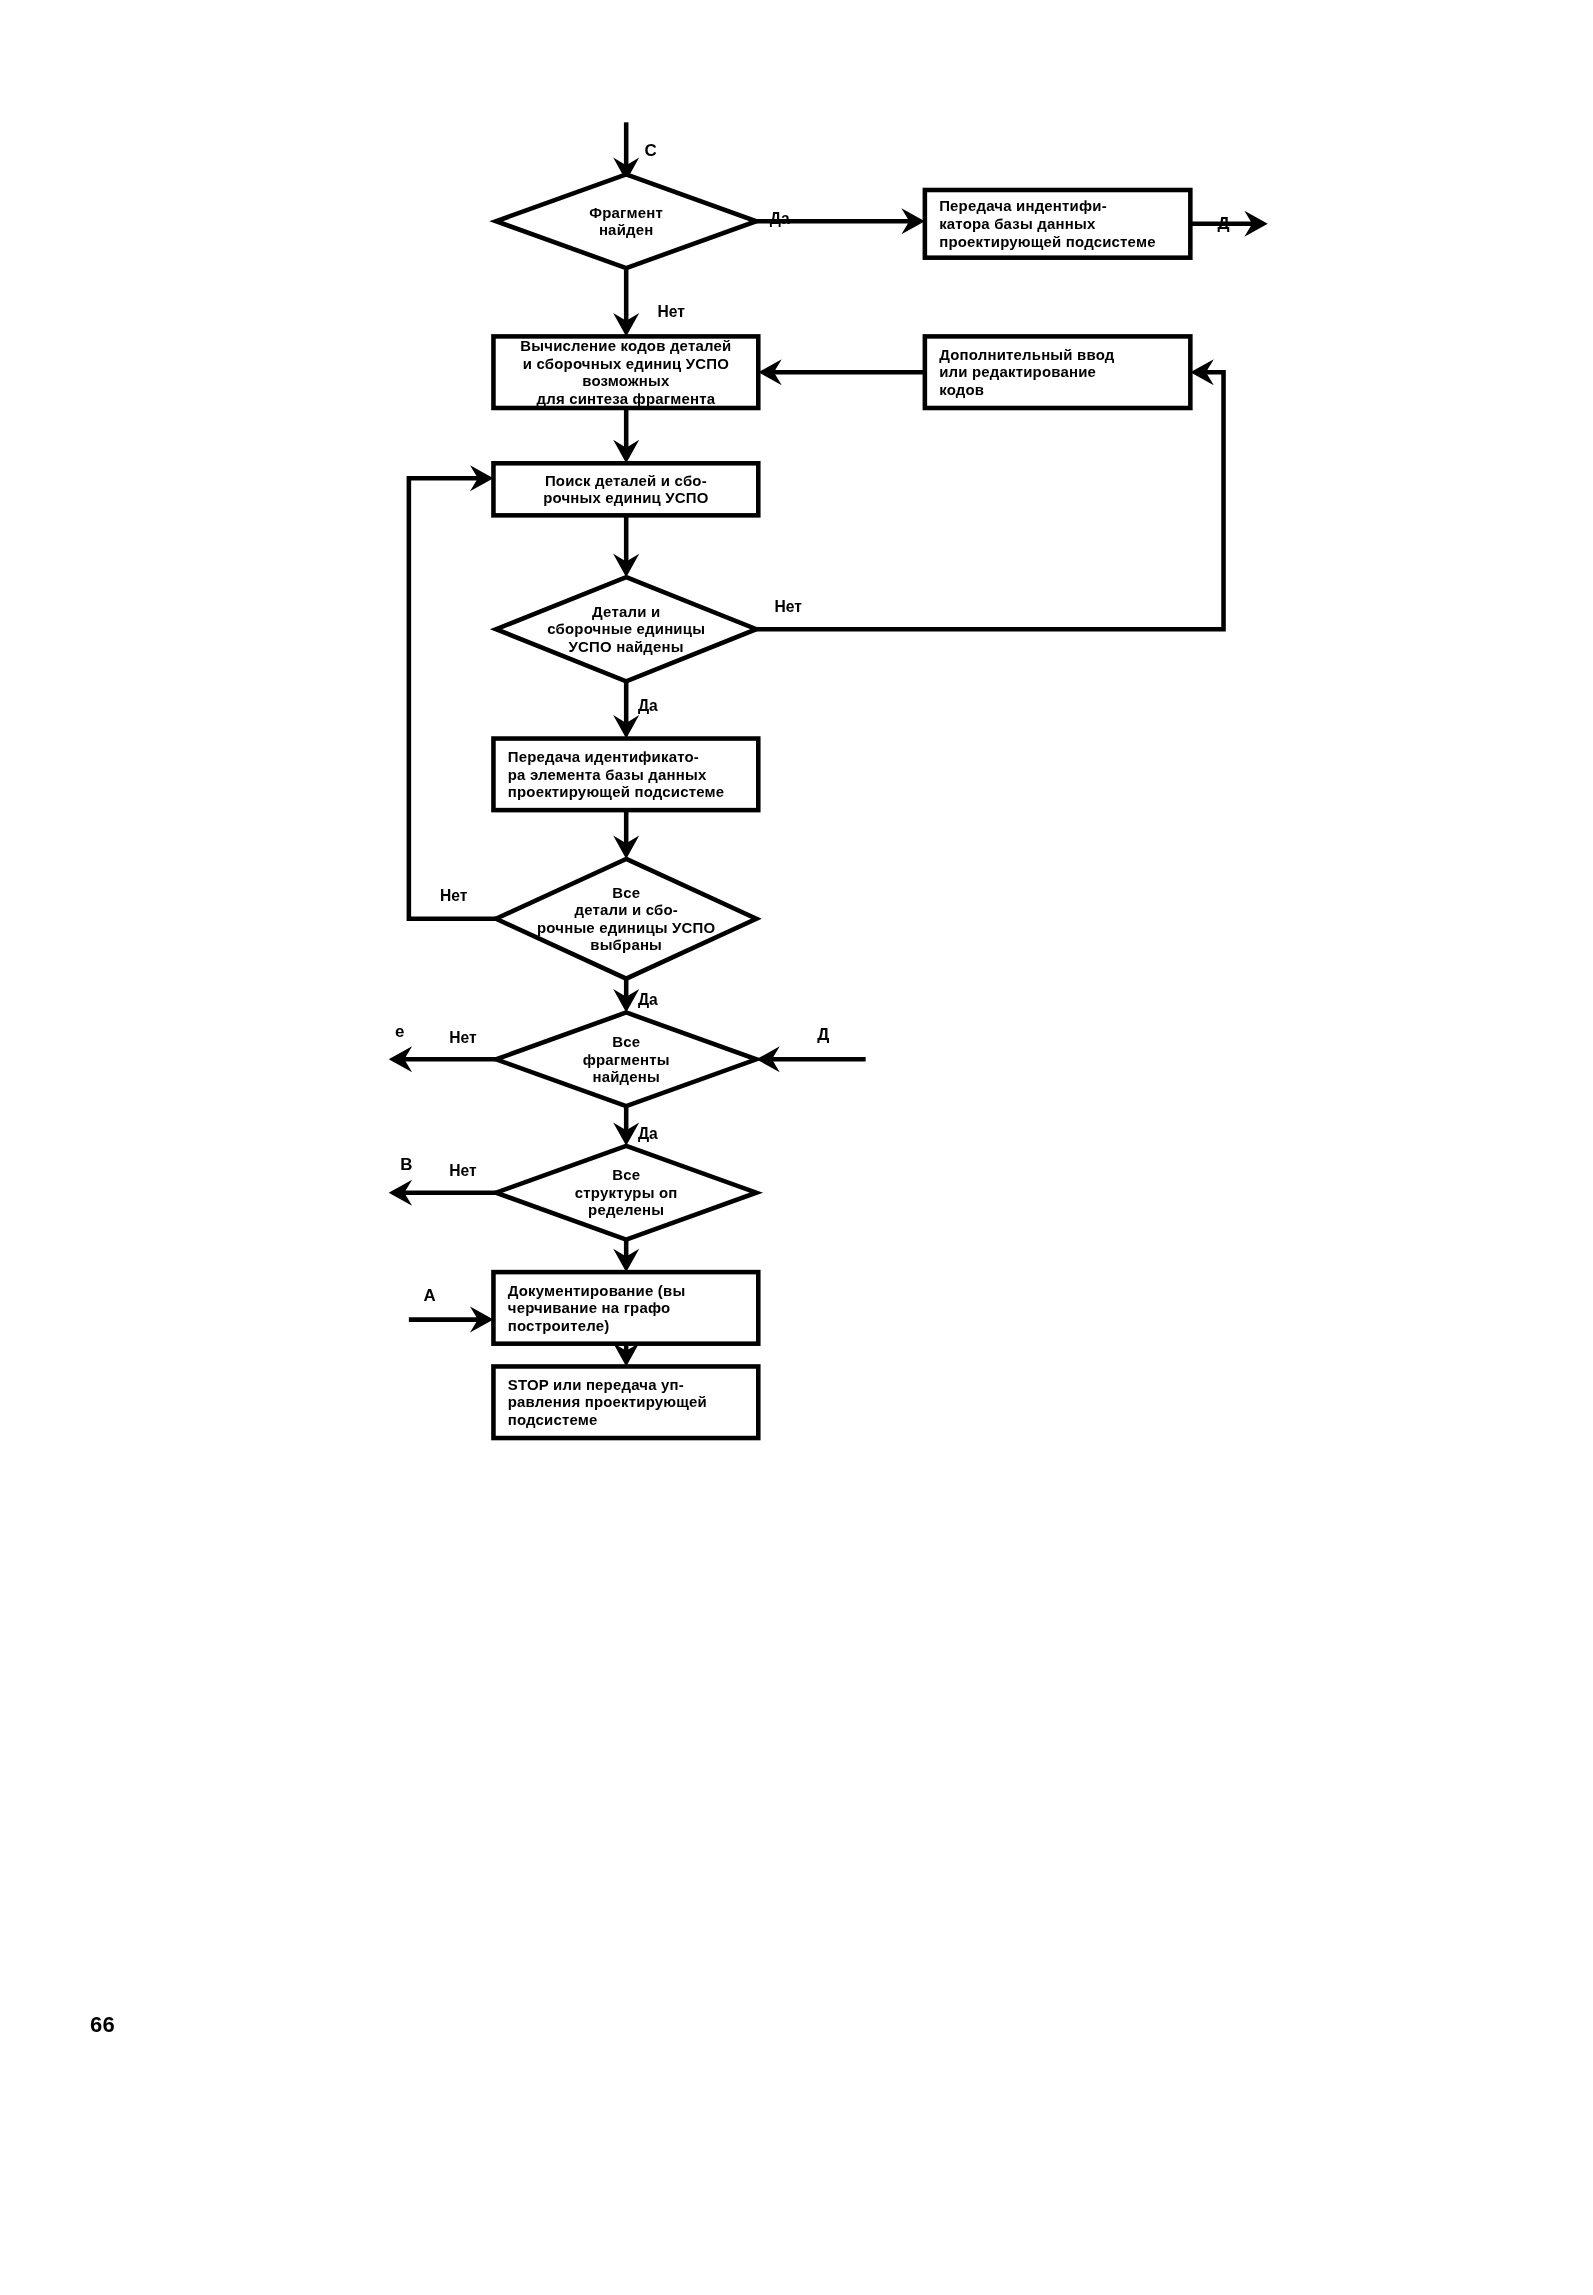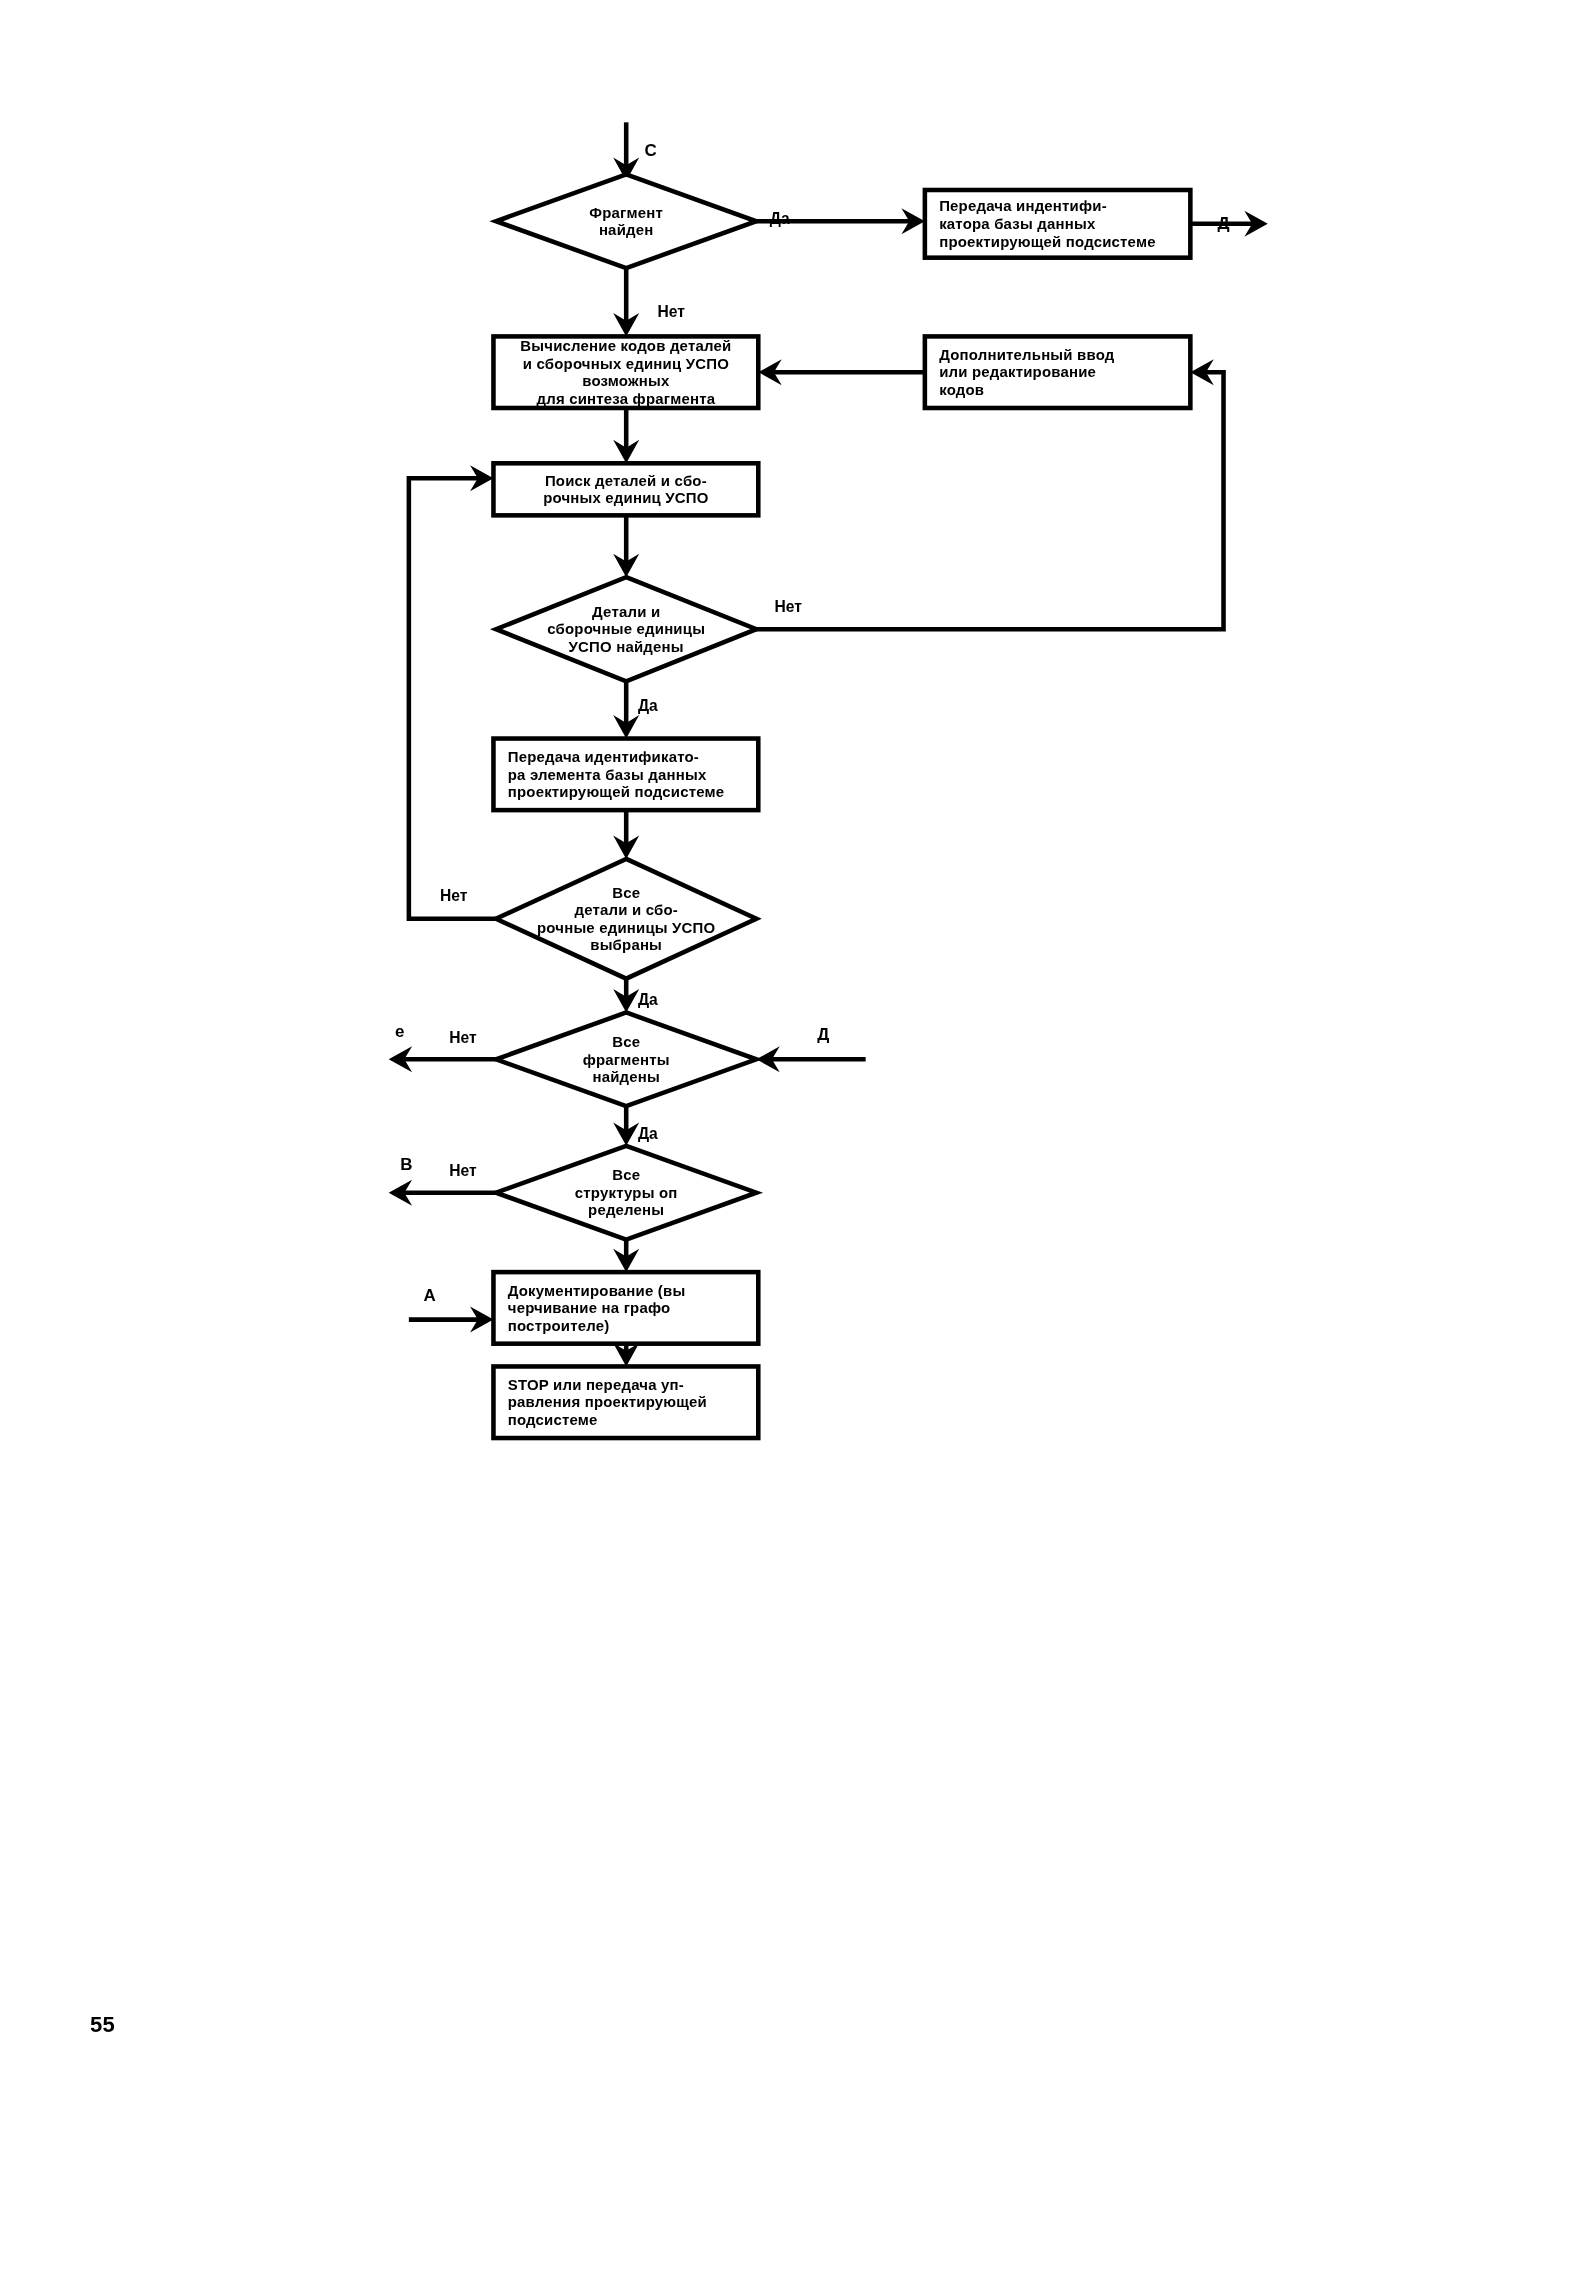"55" div.page-number { text: 55 -> 66 }
